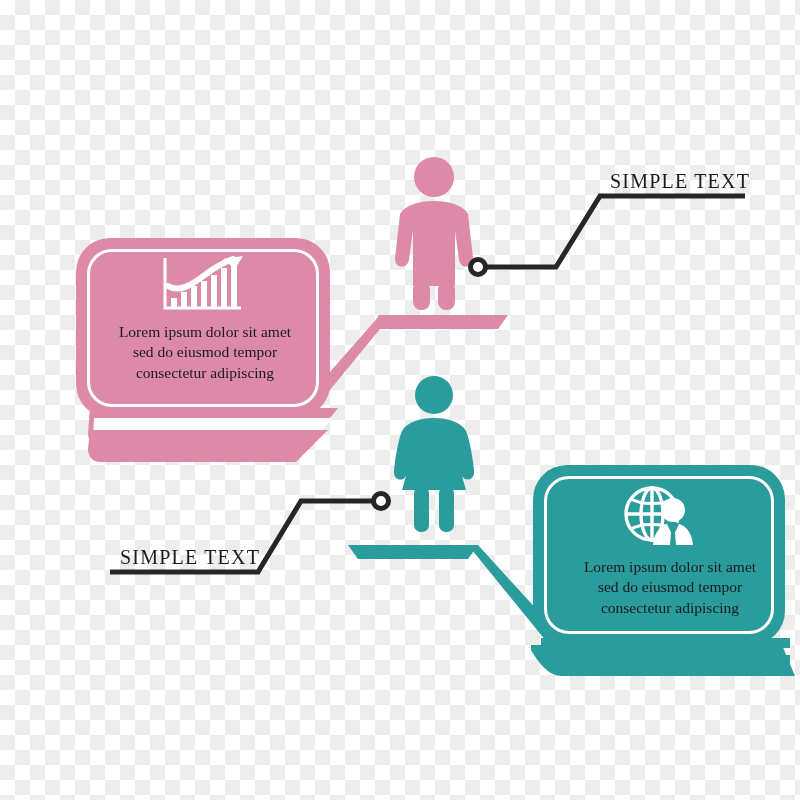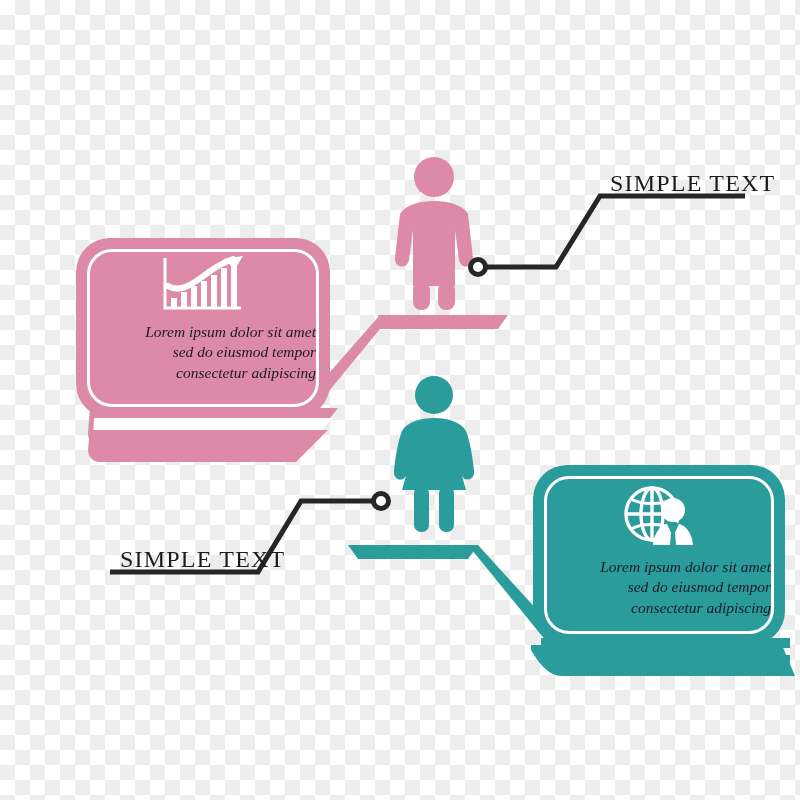"SIMPLE TEXT" .simple-label { font-size: 24px -> 20px }
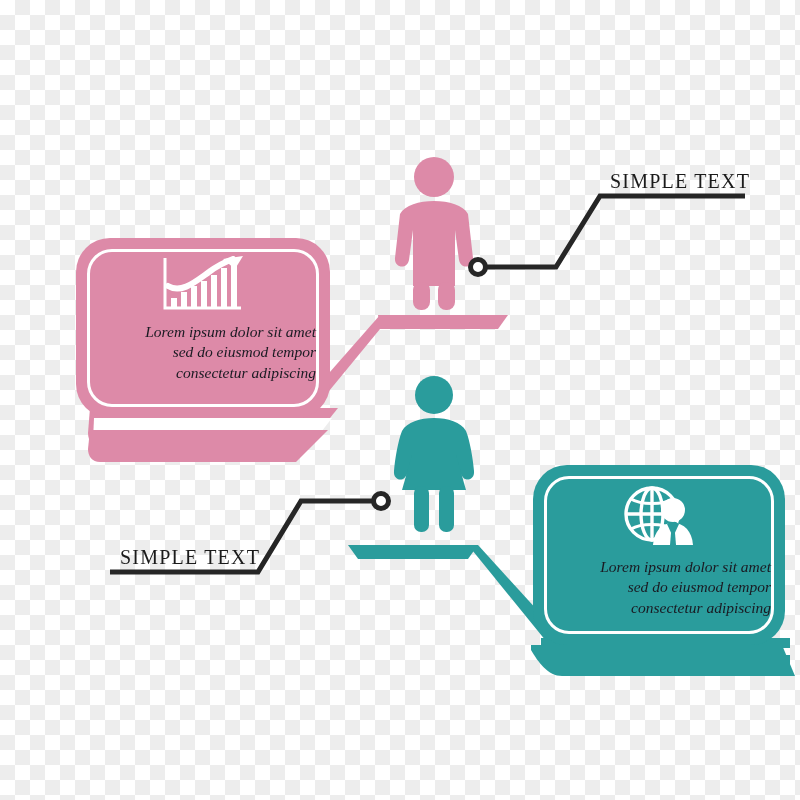"Lorem ipsum dolor sit amet" .card-text { font-style: italic -> none; text-align: right -> center }
